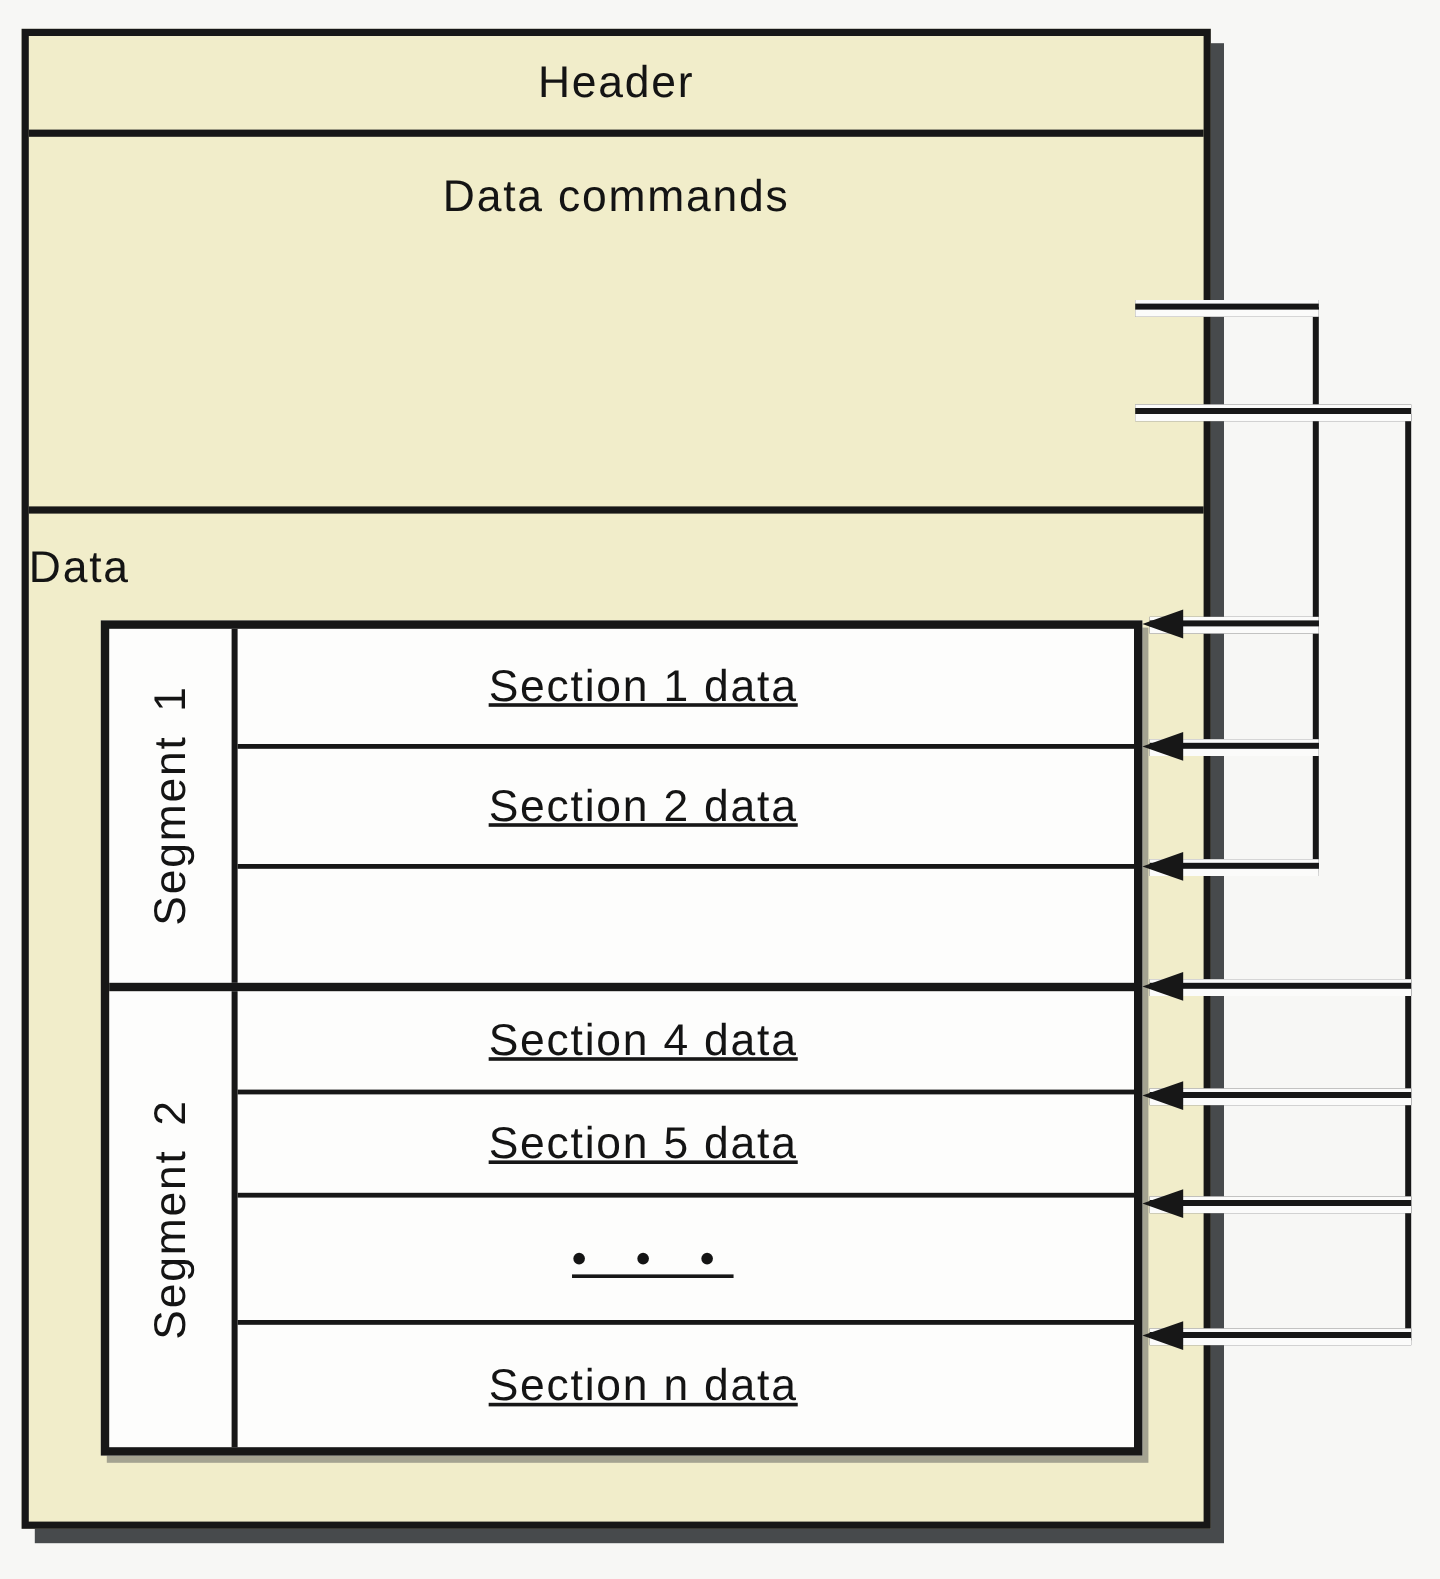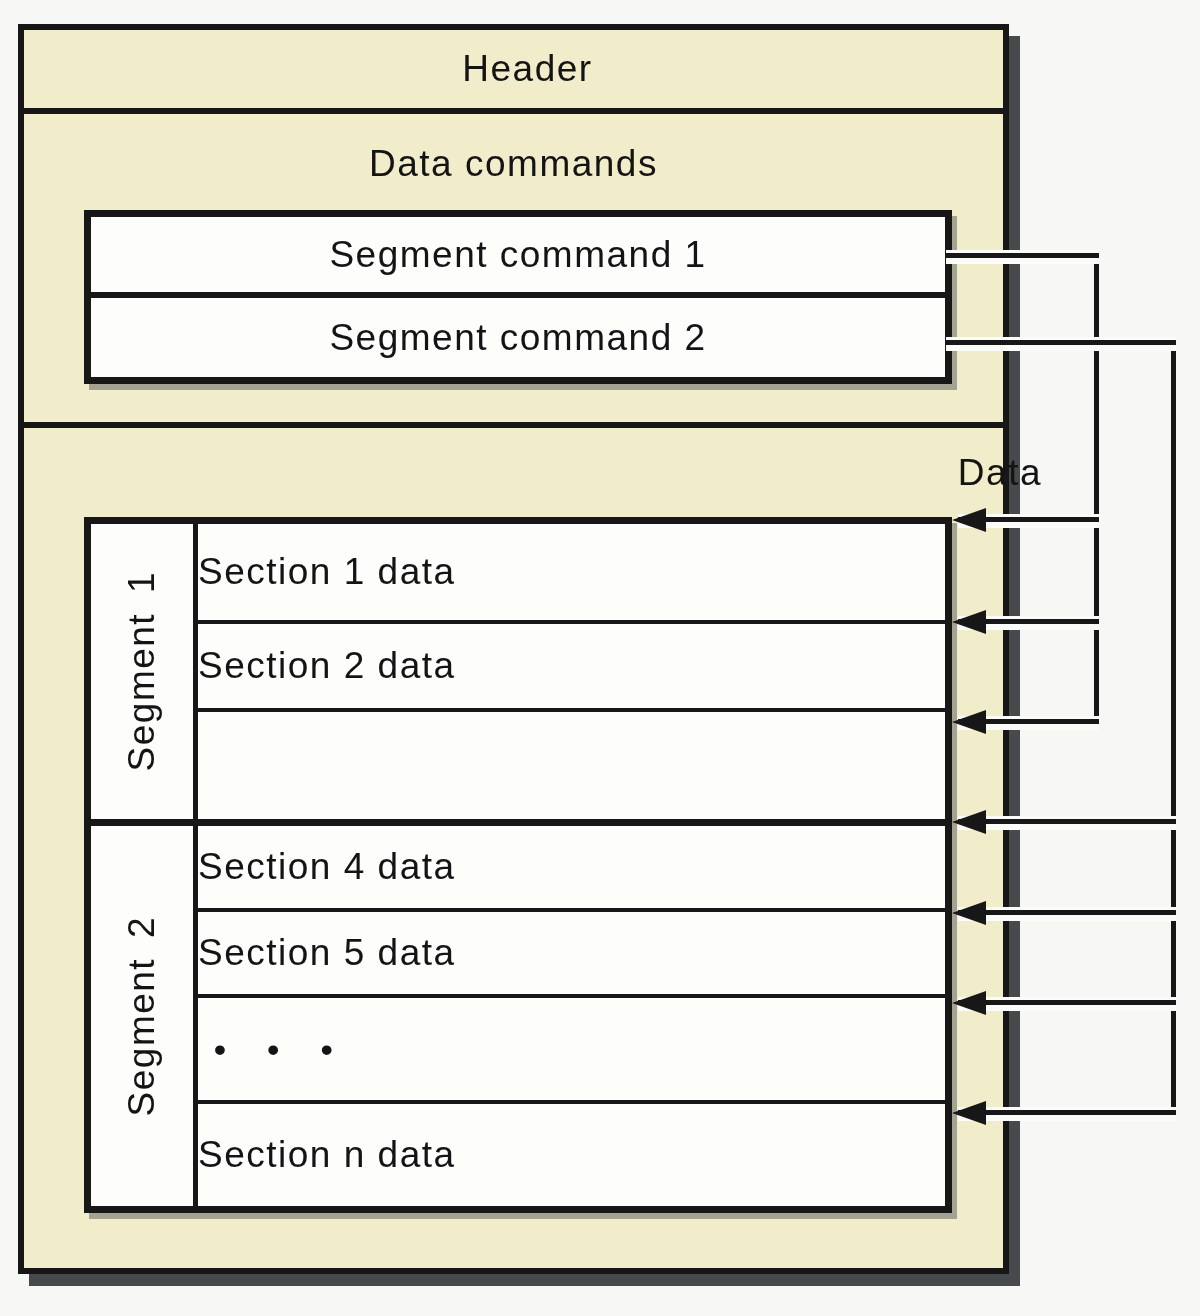"Header" .header-row { left: 14px -> 0 }
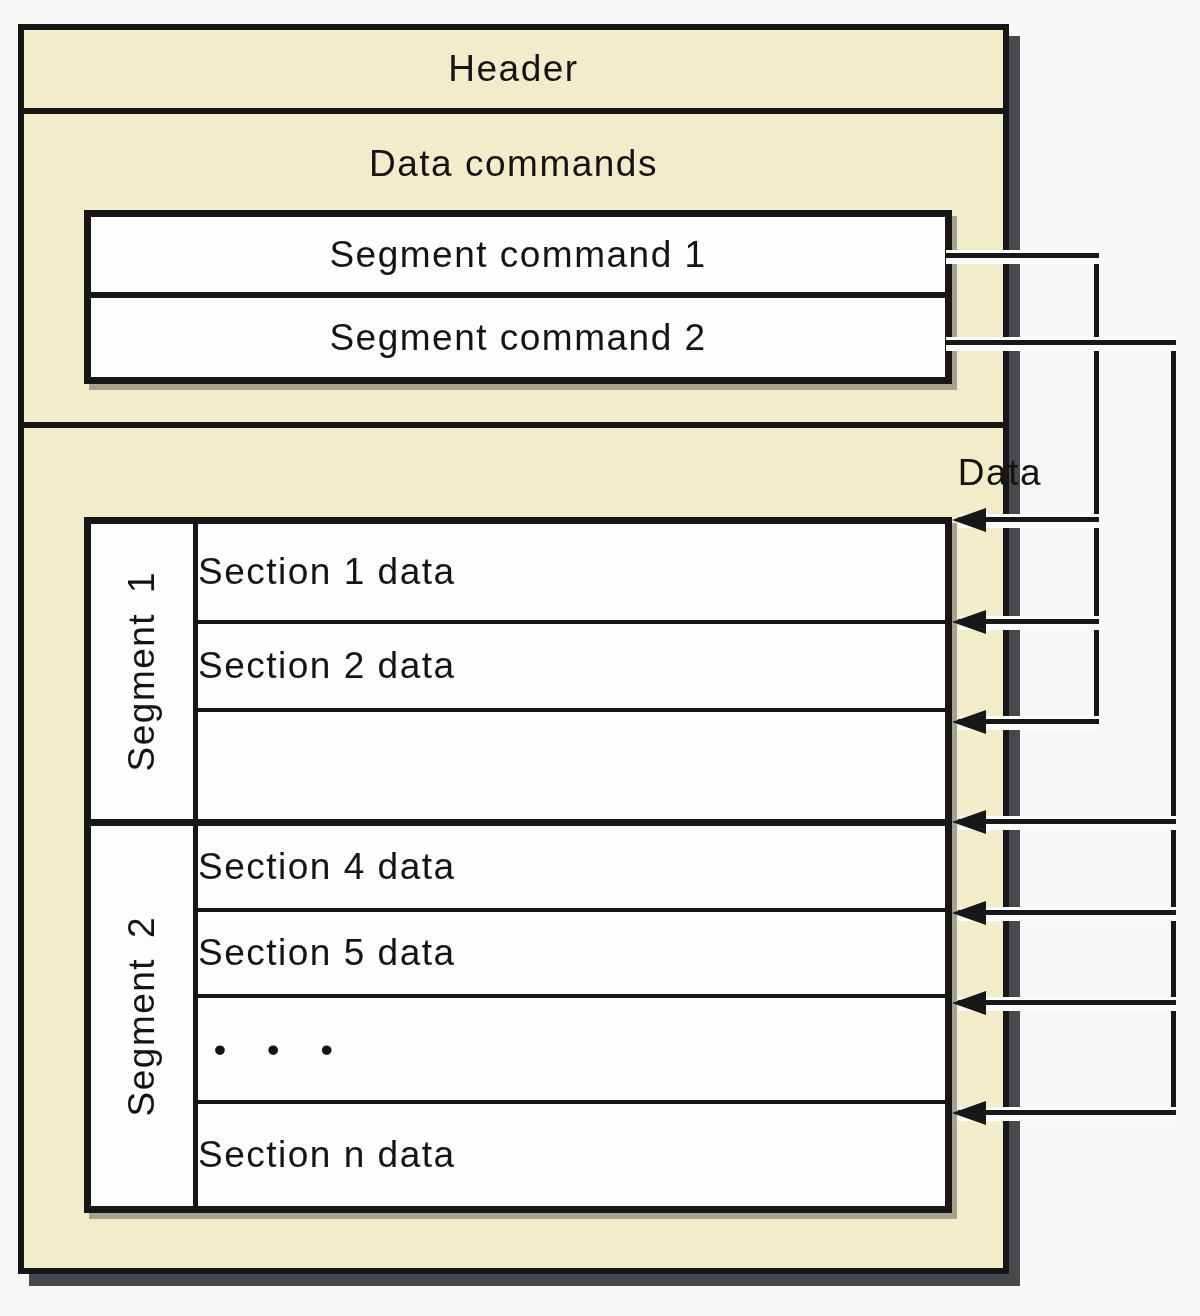"Segment command 1" div.panel { html: <div> <div> <span>Segment command 1</span> </div> <div></div> <div> <span>Segment command 2</span> </div> </div> -> none }
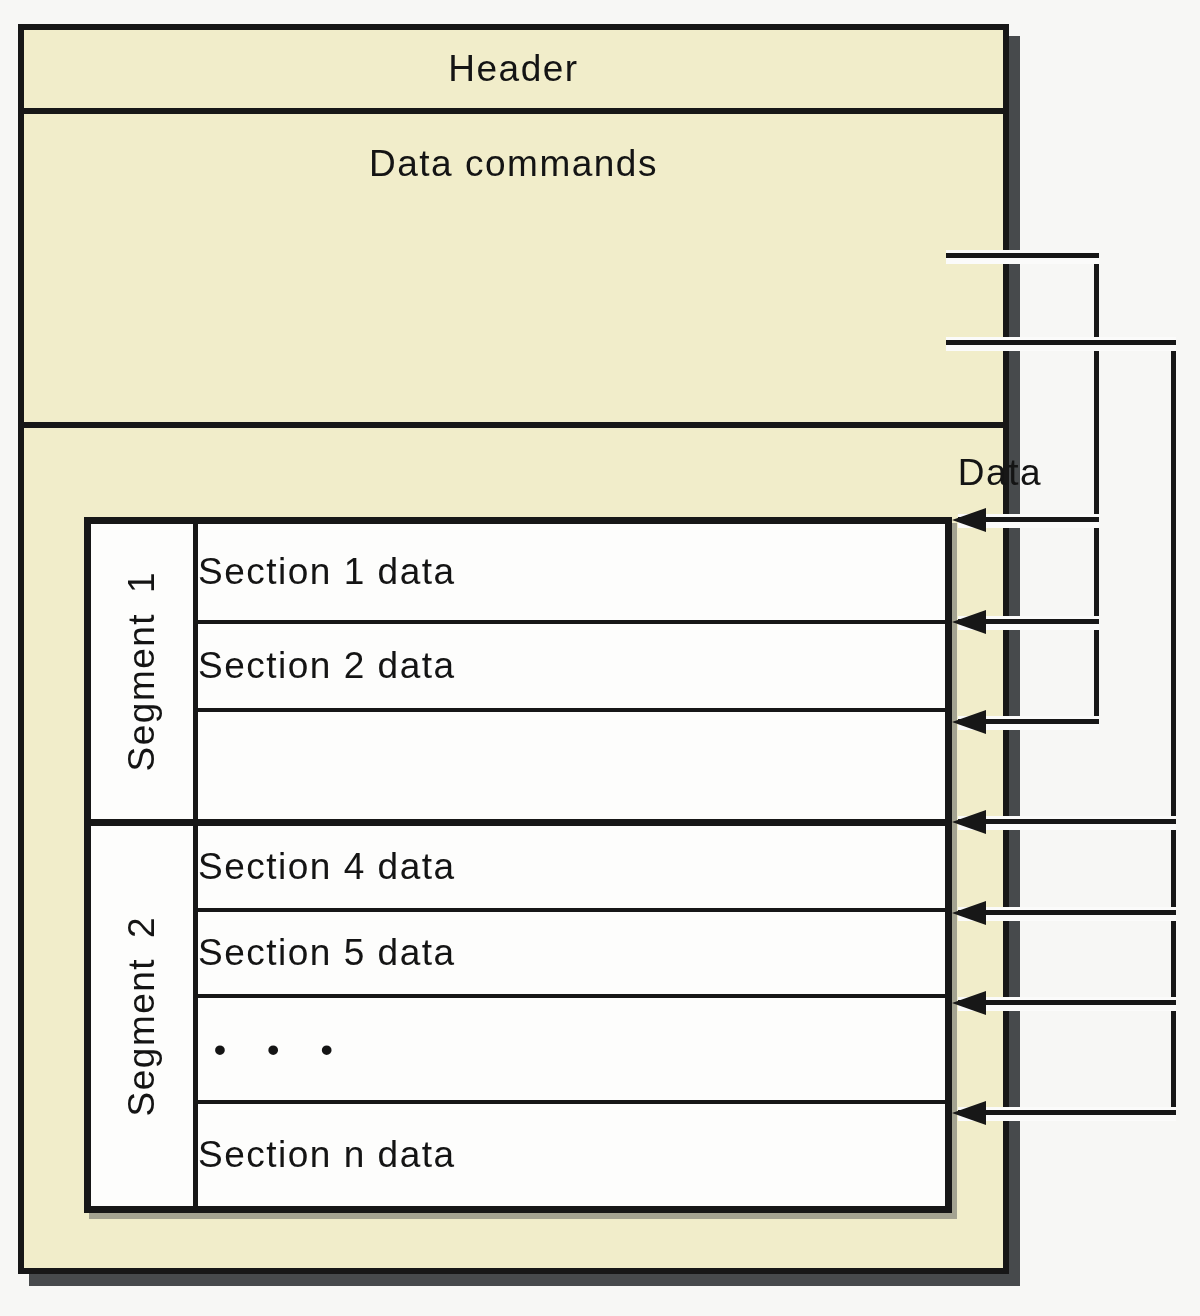"Data" .data-label-row { justify-content: flex-end -> flex-start; margin-left: 39px -> none }
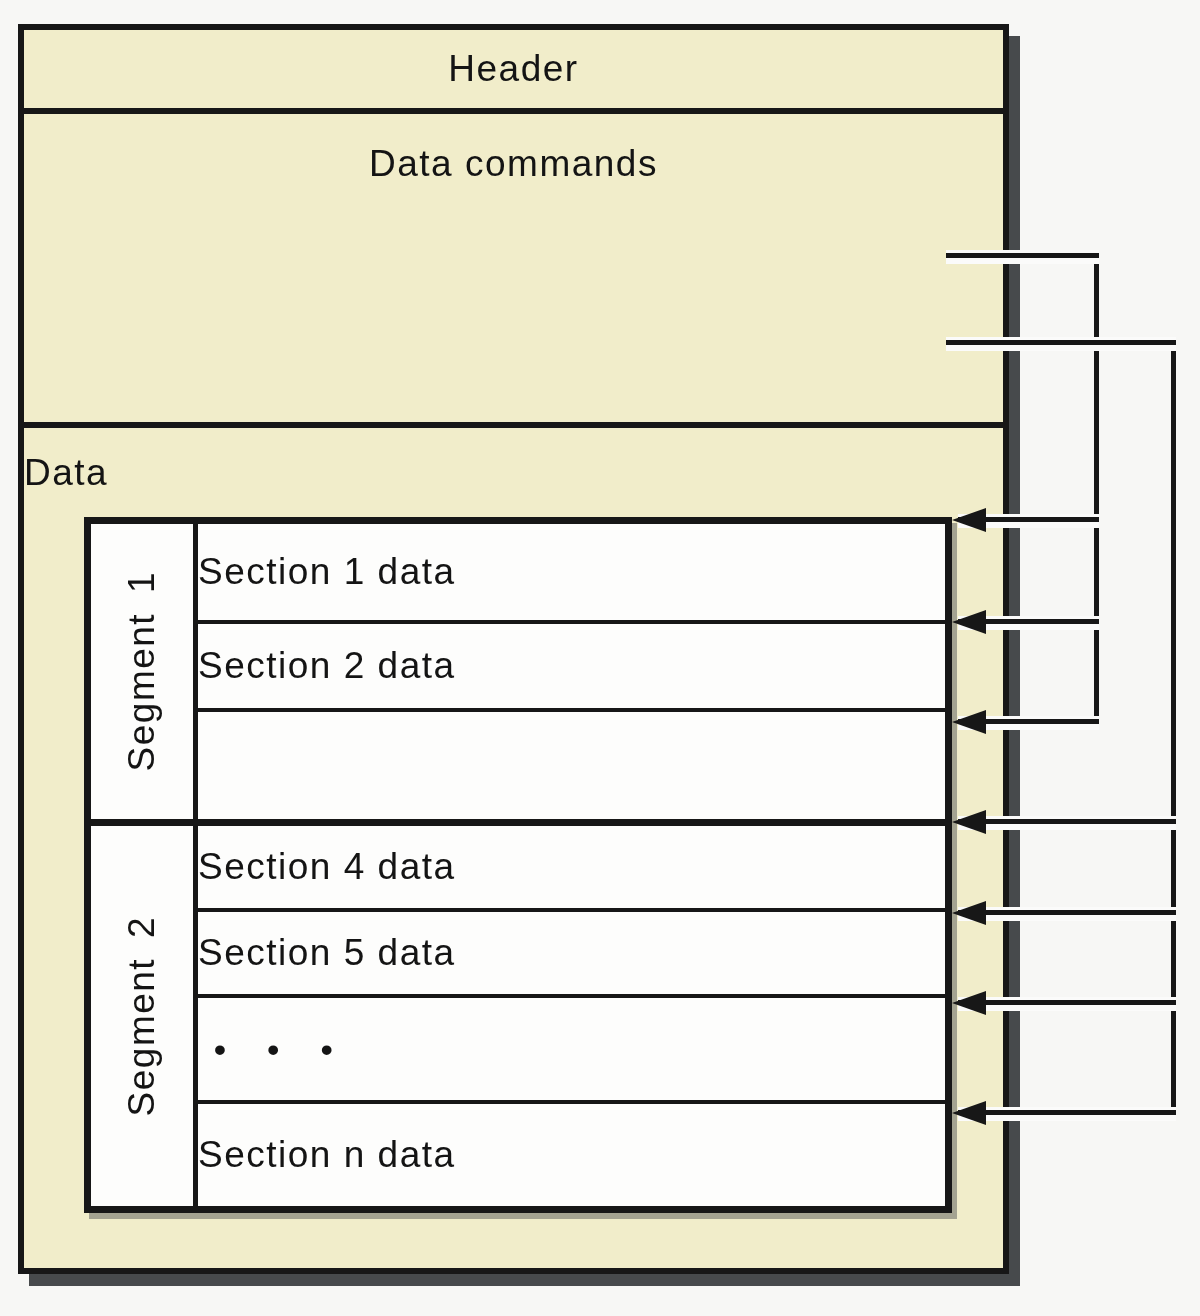"Section 1 data" .srow { justify-content: none -> center; text-decoration: none -> underline }
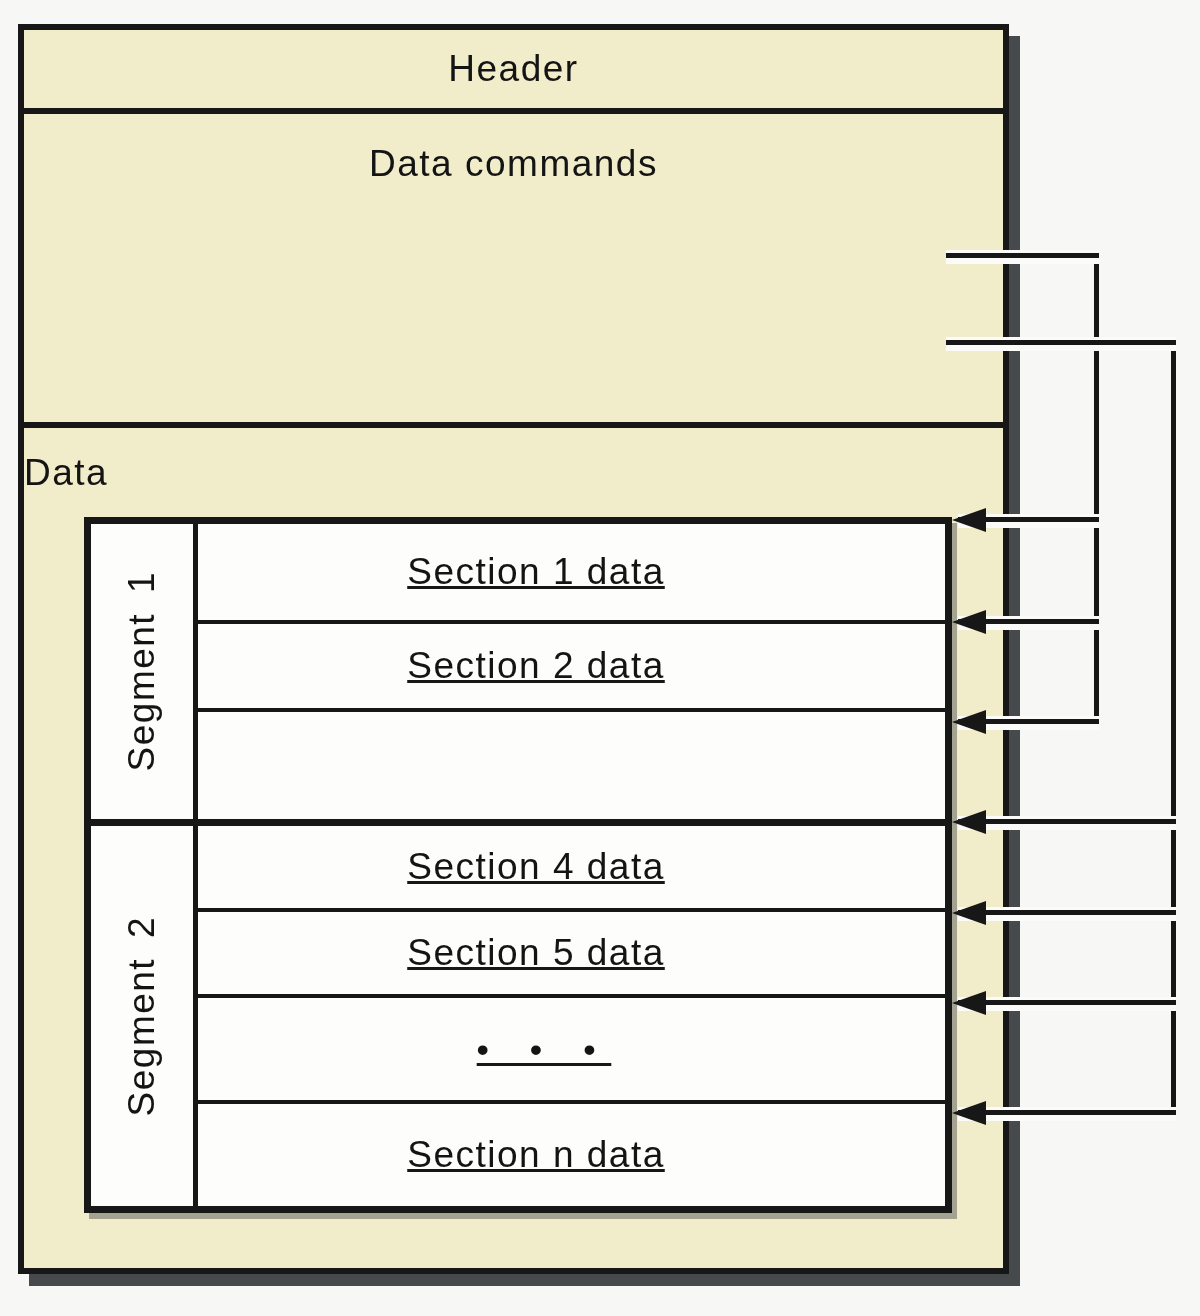"Section 2 data" div.srow { height: 84px -> 96px }
